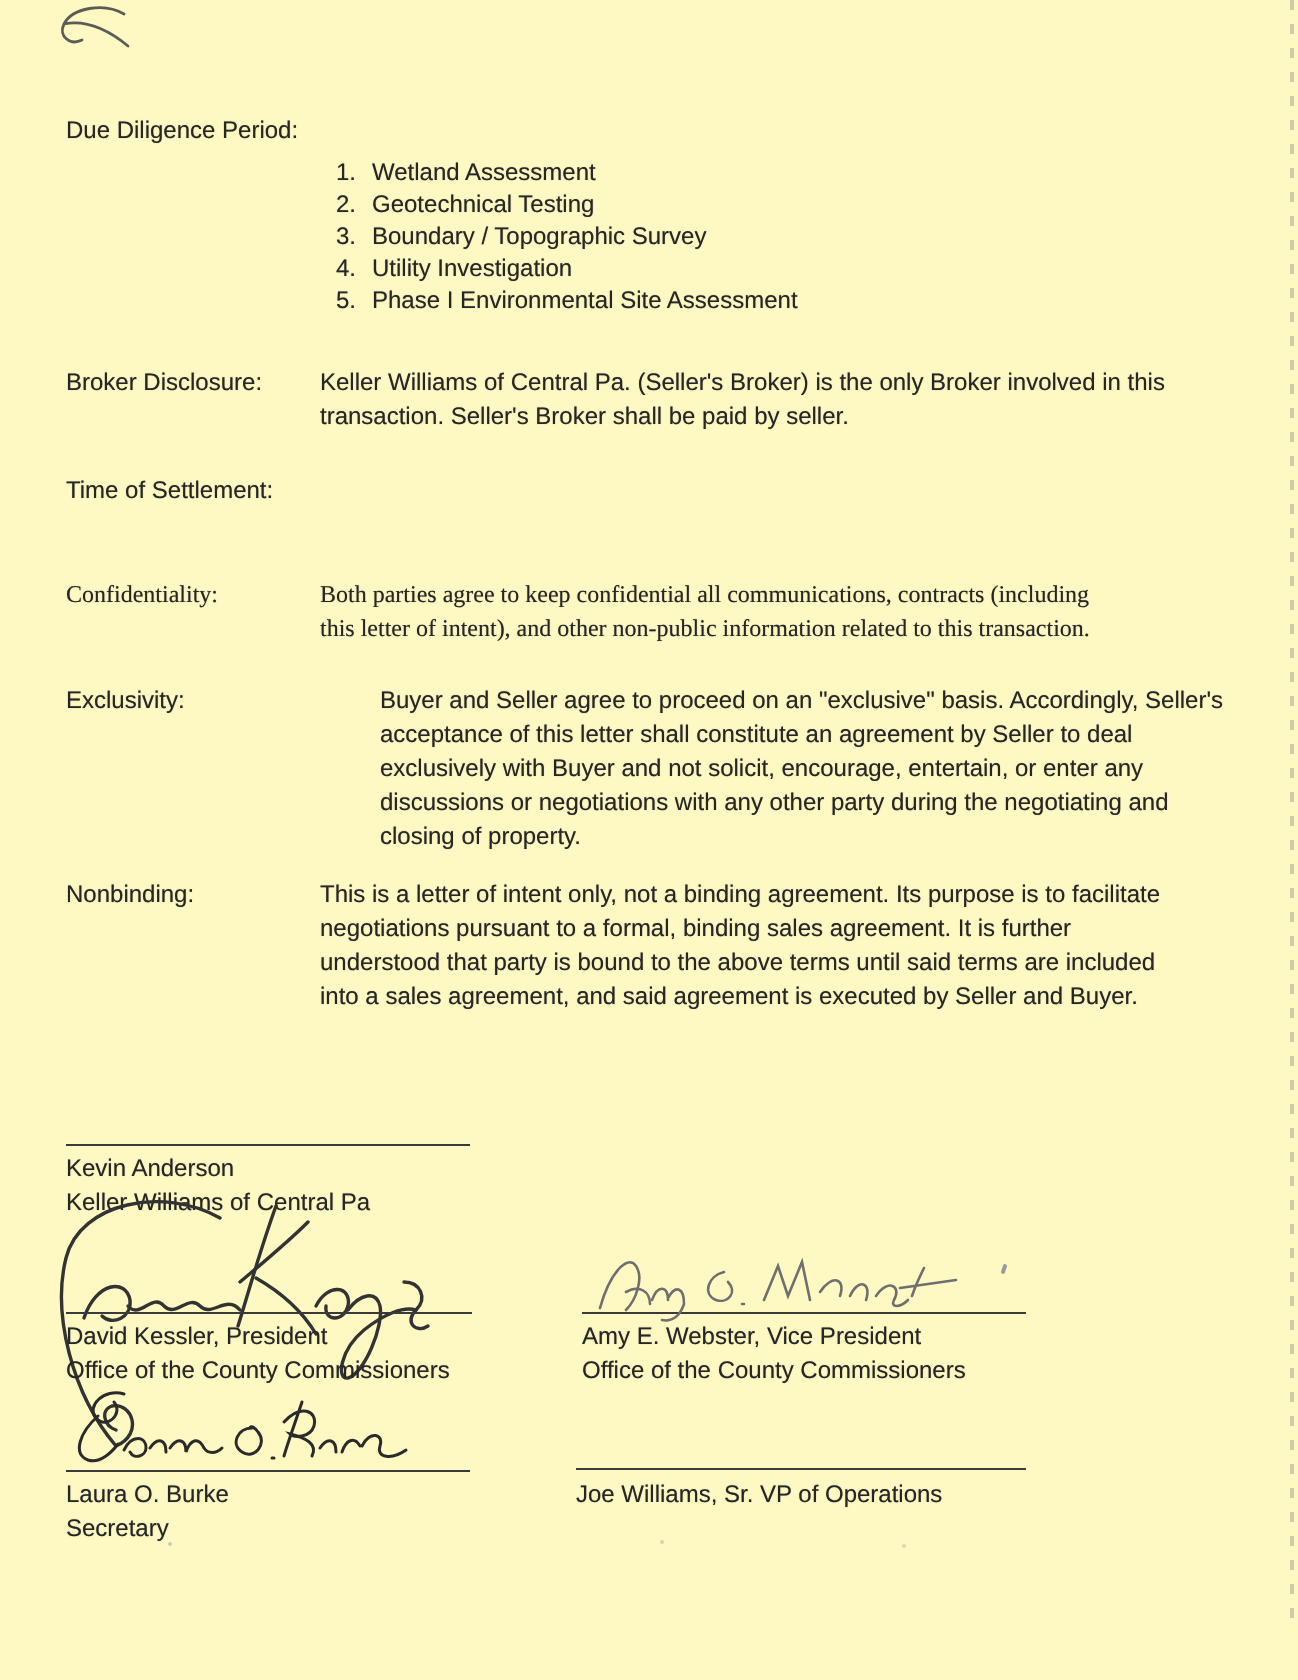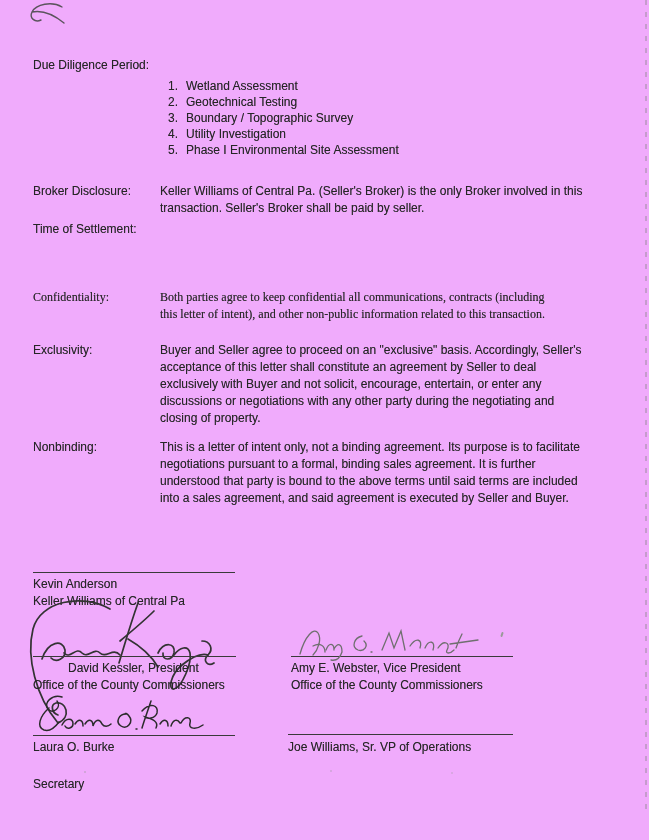"Due Diligence Period:" .page { background: #f0abfc -> #fef9c3 }
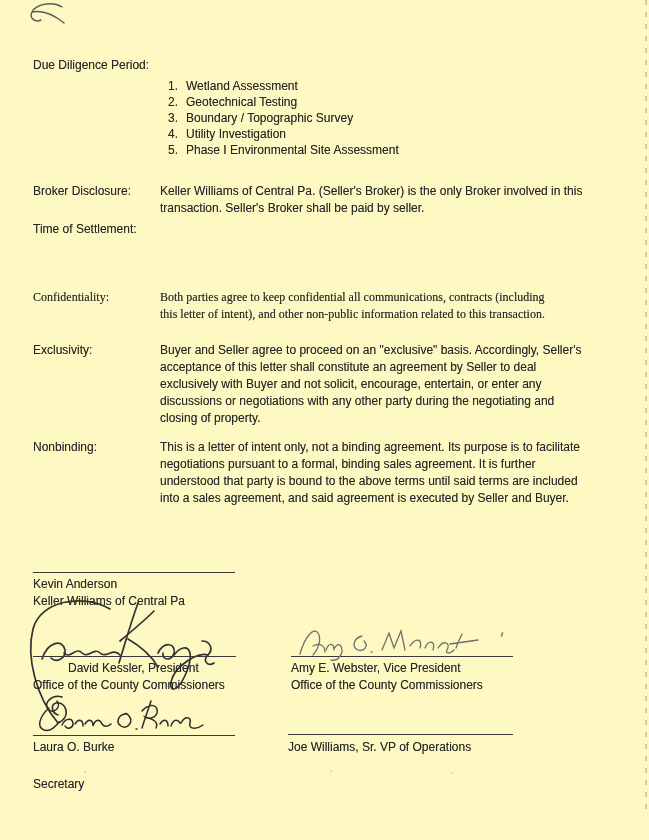"Time of Settlement:" div.abs { top: 221px -> 237px }
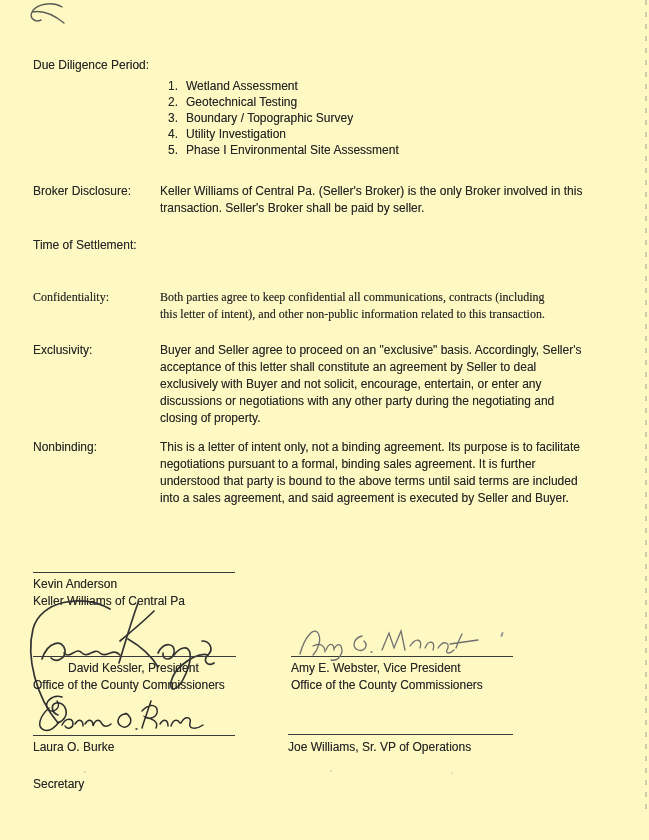"Exclusivity:" div.abs { gap: none -> 30px }
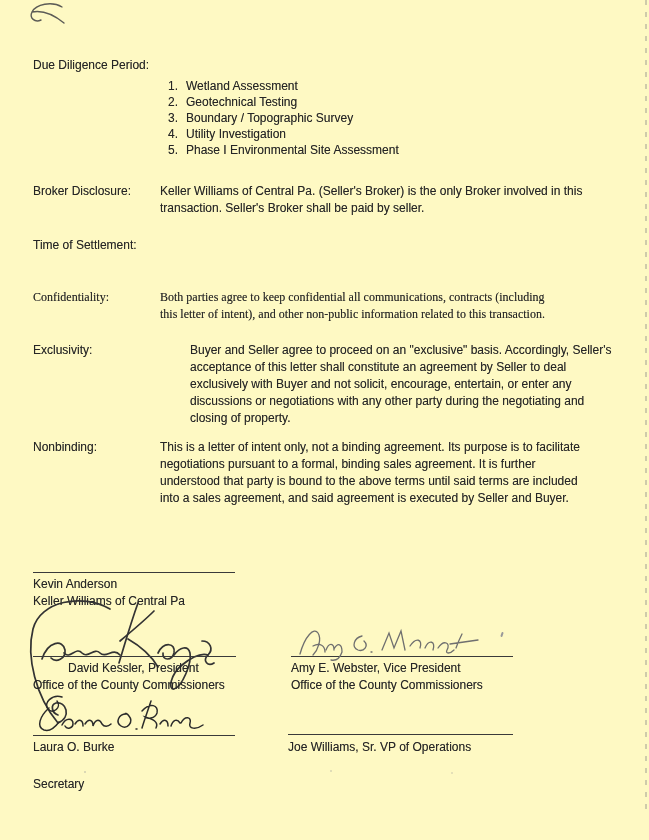"David Kessler, President" div.abs { margin-left: 35px -> none }
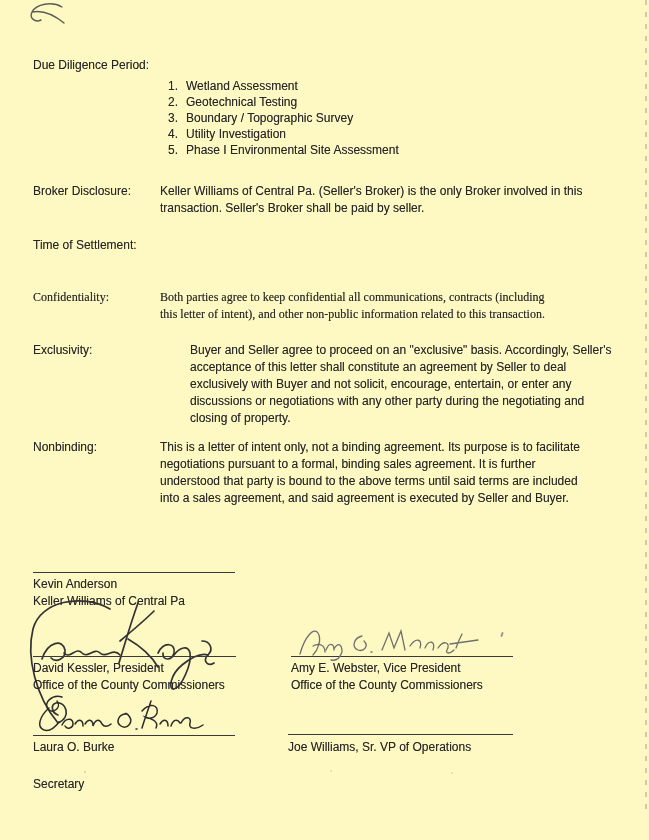"Secretary" div.abs { top: 776px -> 756px }
